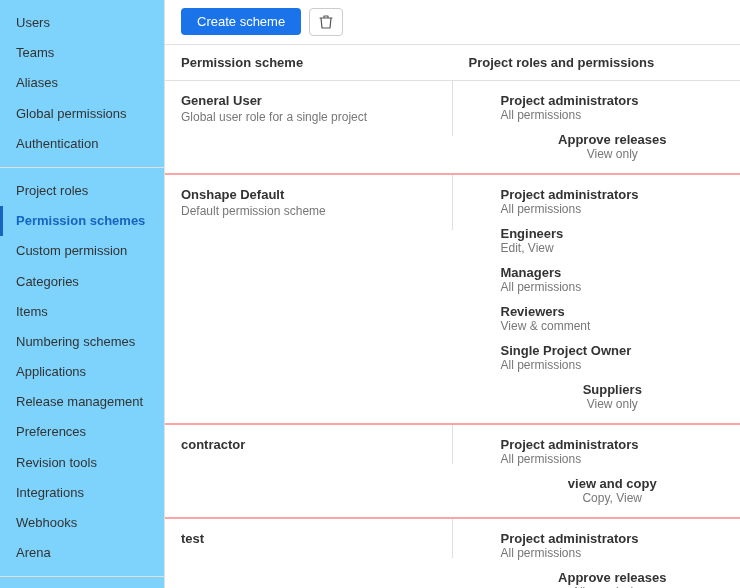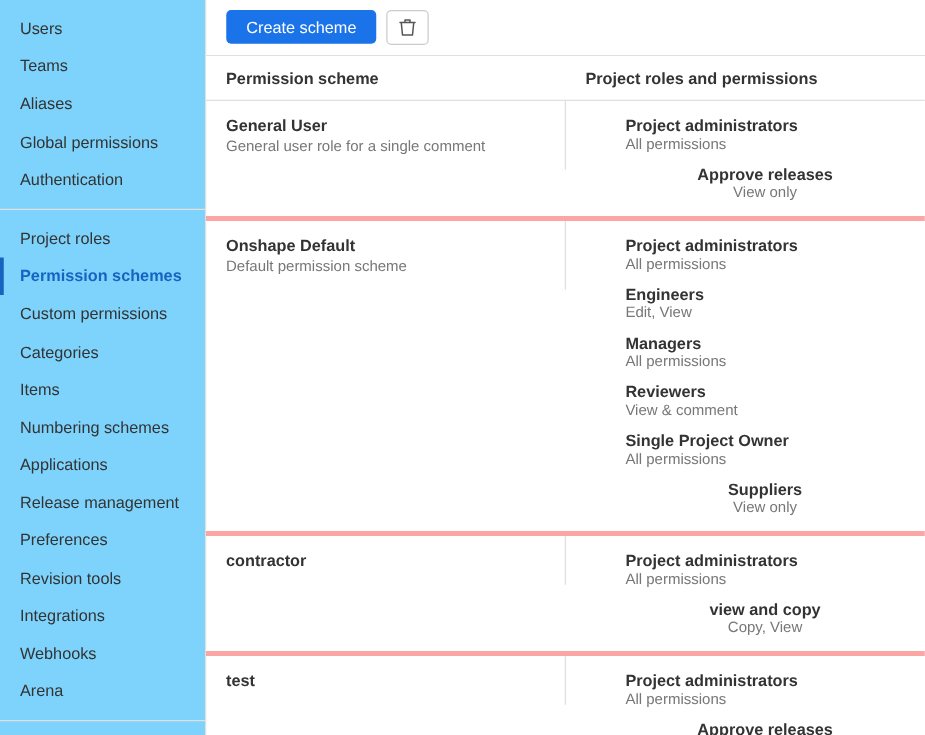"General User" .scheme-row td { border-bottom: 4px solid #fca5a5 -> 2px solid #fca5a5 }
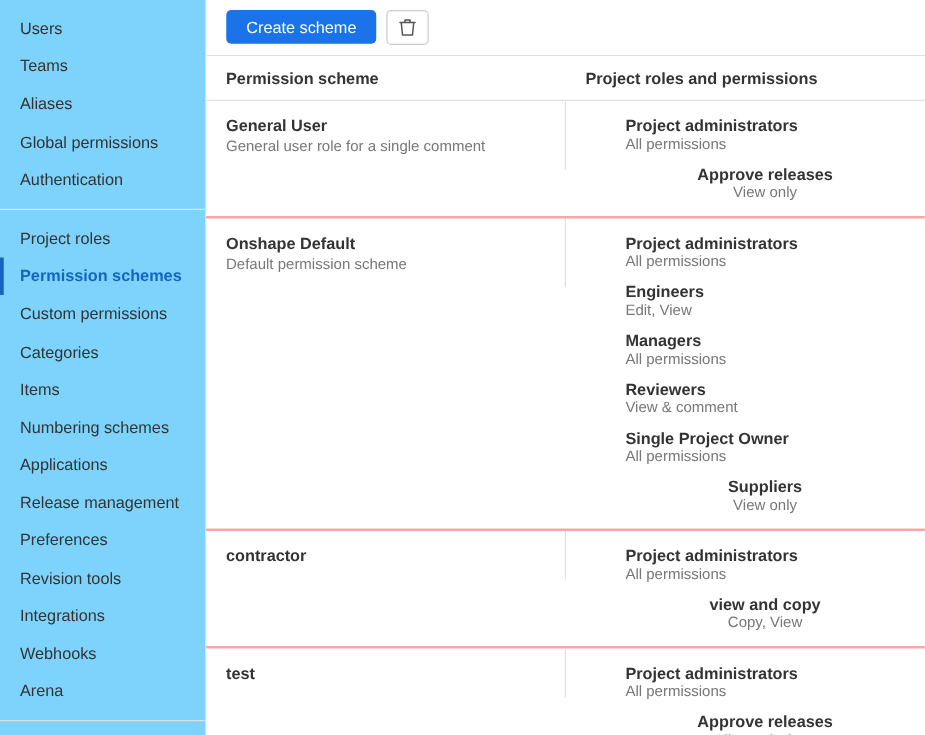"General user role for a" div.scheme-desc { text: General user role for a single comment -> Global user role for a single project }
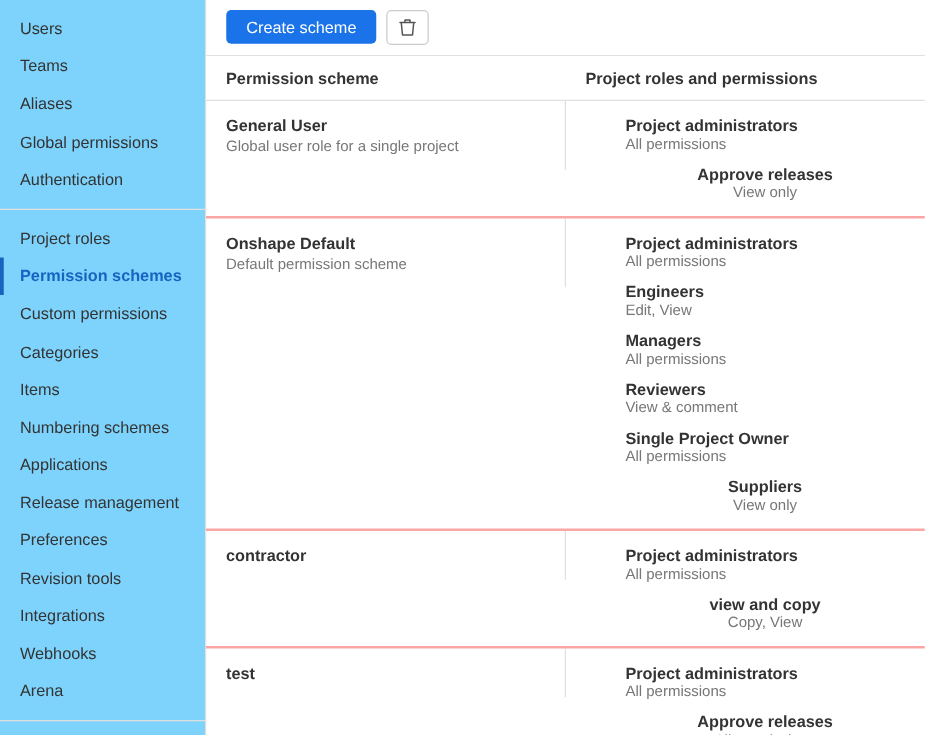"Custom permissions" div.sidebar-item { text: permissions -> permission }
